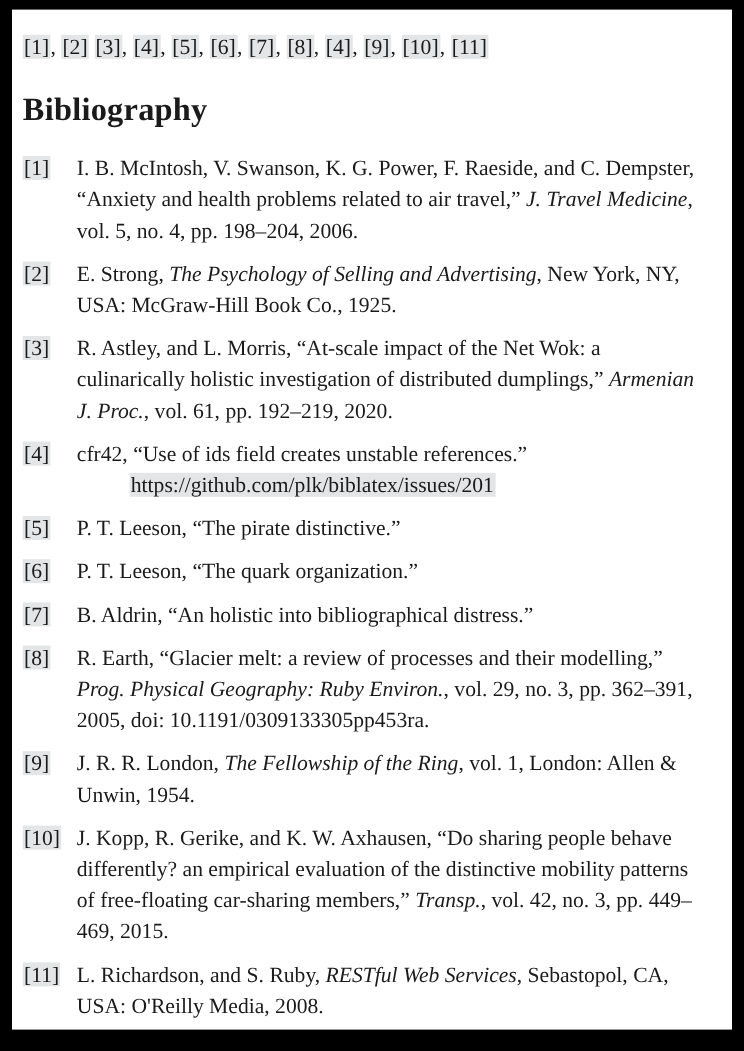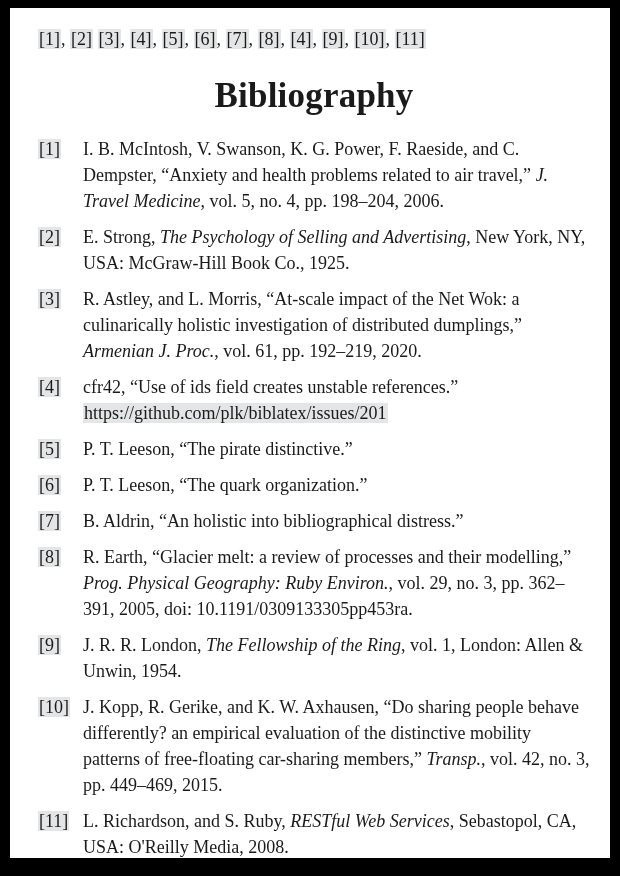"[1], [2] [3], [4], [5]," .page { padding: 18px 20px 0 28px -> 18px 20px 0 9px }
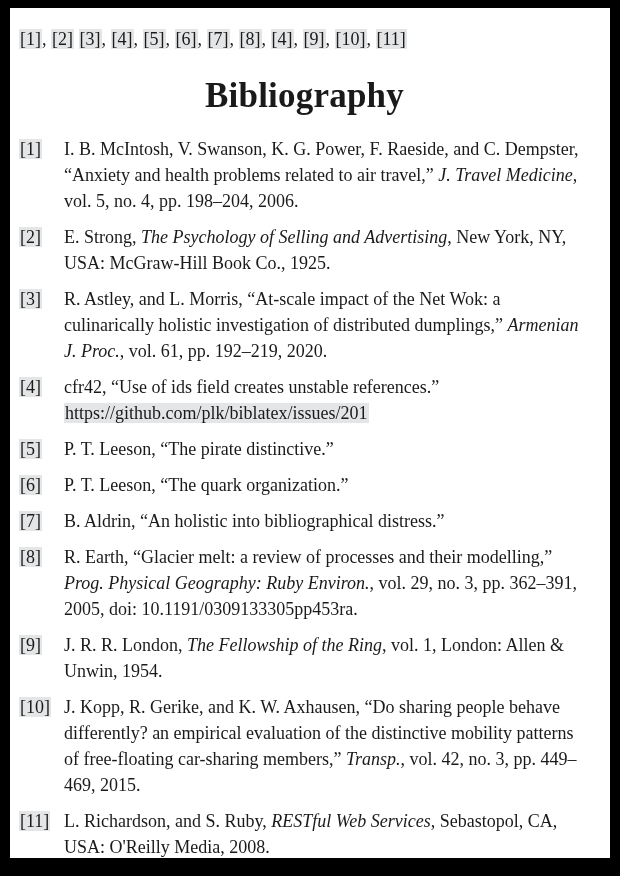"Bibliography" h1.bib-heading { font-size: 35px -> 27px; text-align: center -> none }
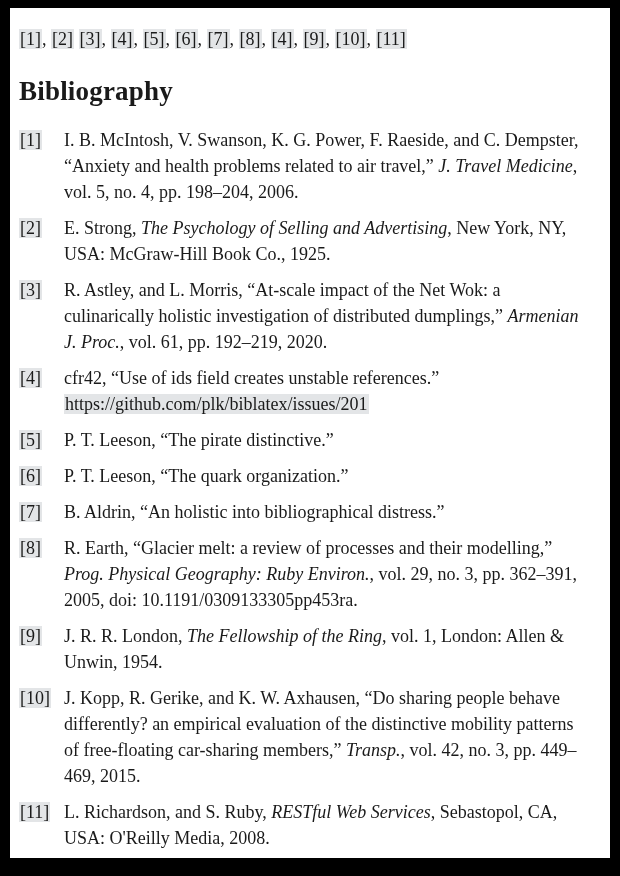"https://github.com/plk/biblatex/issues/2" .link { margin-left: none -> 44px }
